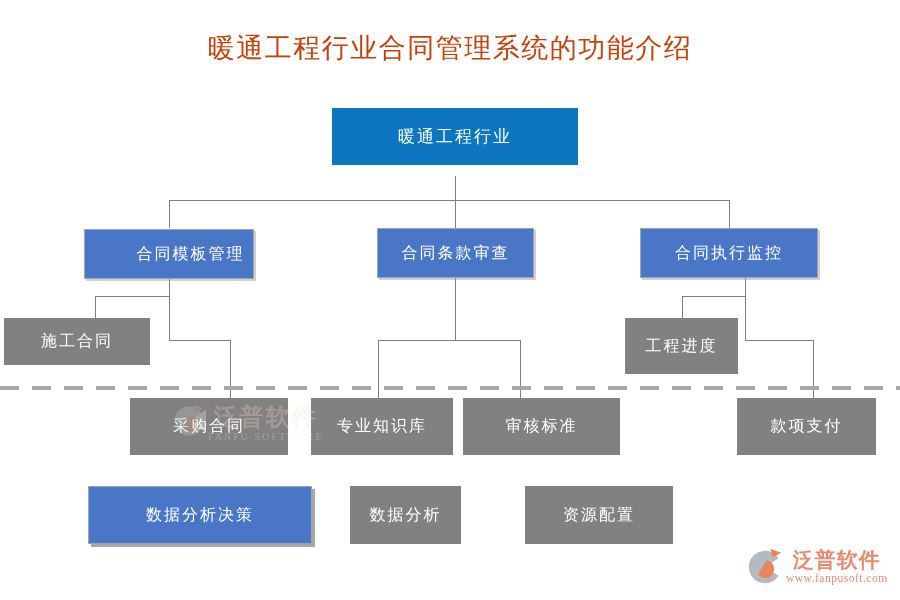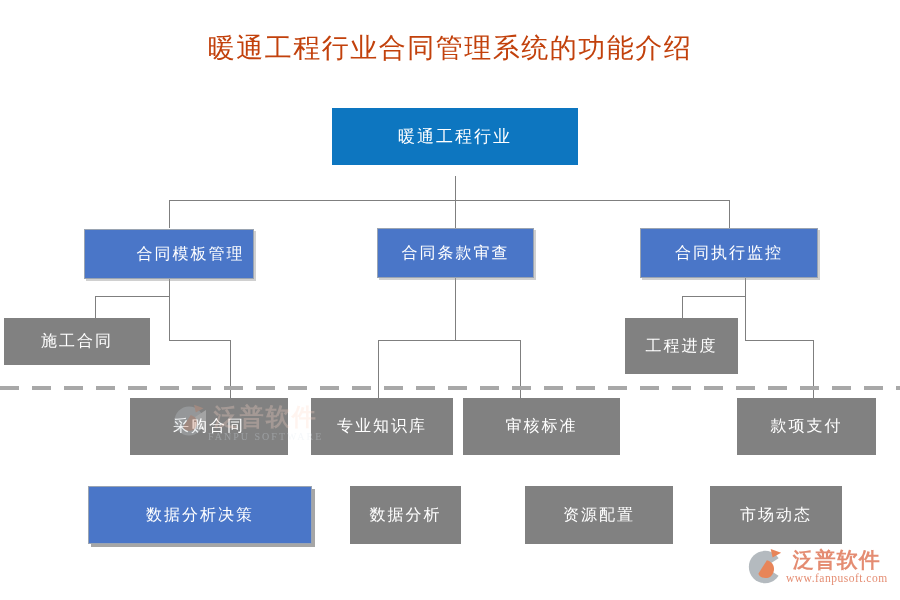"市场动态" div.node { html: <div>市场动态</div> -> none }
